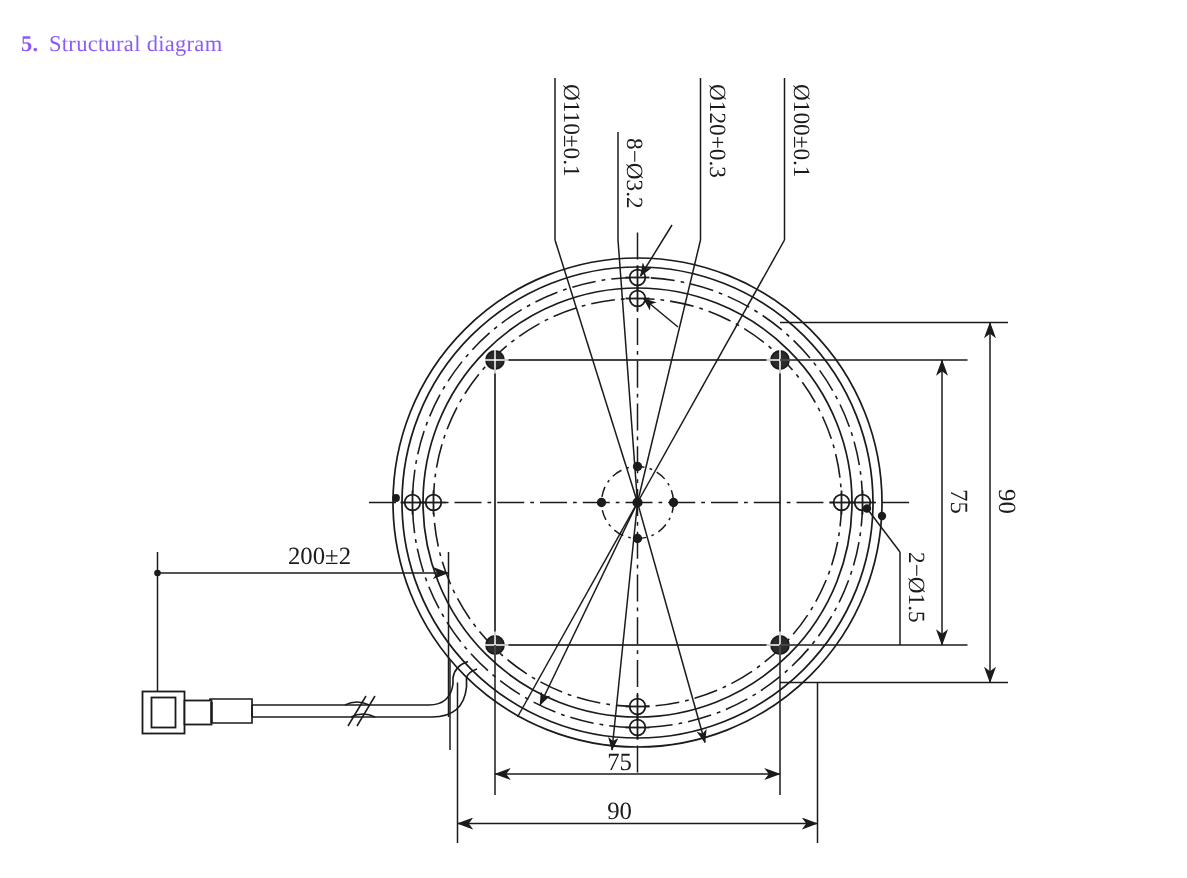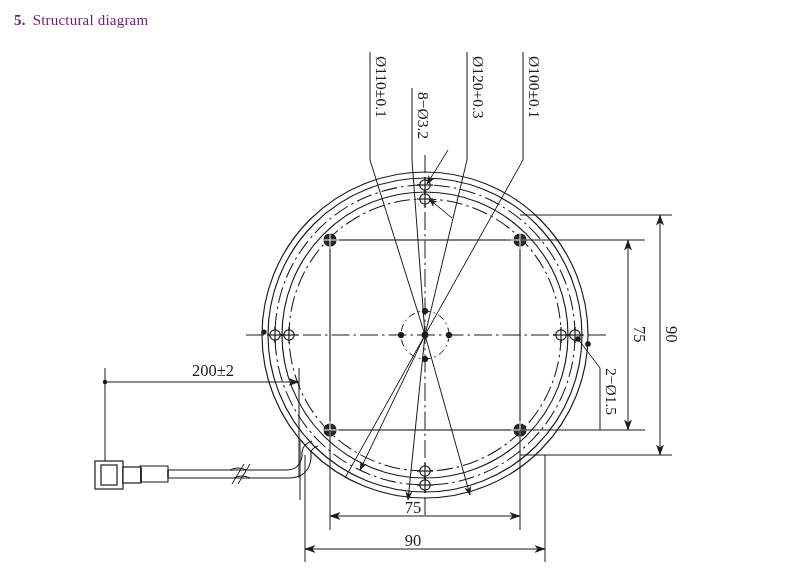"5. Structural diagram" .section-title { color: #701a75 -> #8b5cf6; top: 12px -> 22px }
